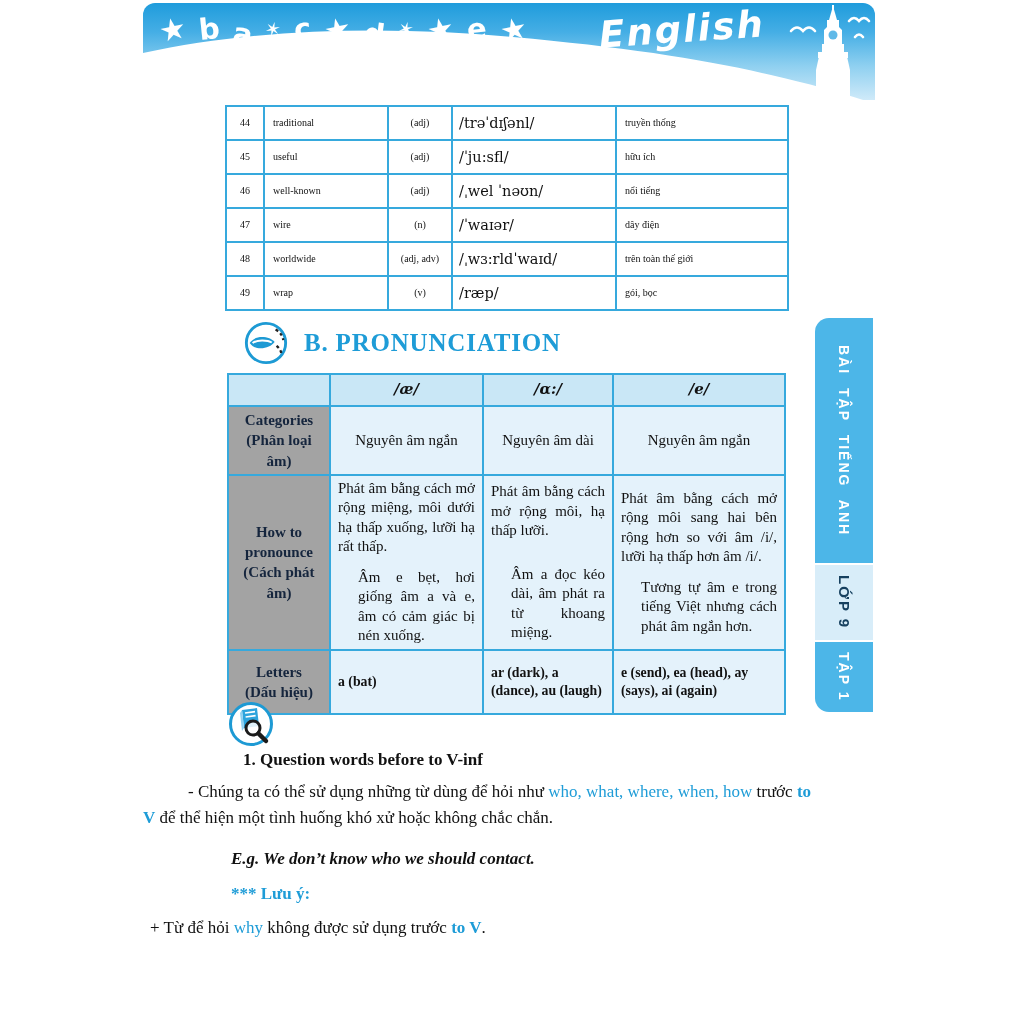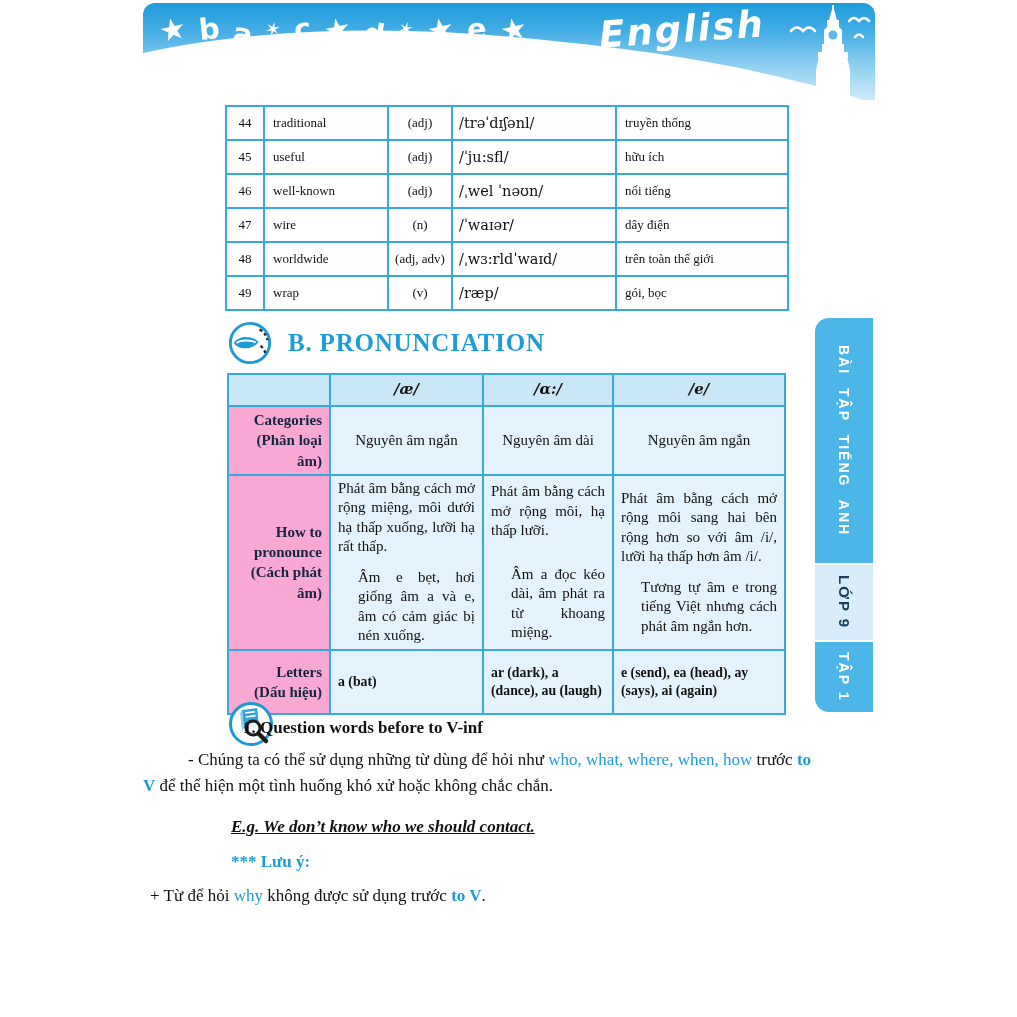"44" .vocab td { font-size: 13px -> 10px }
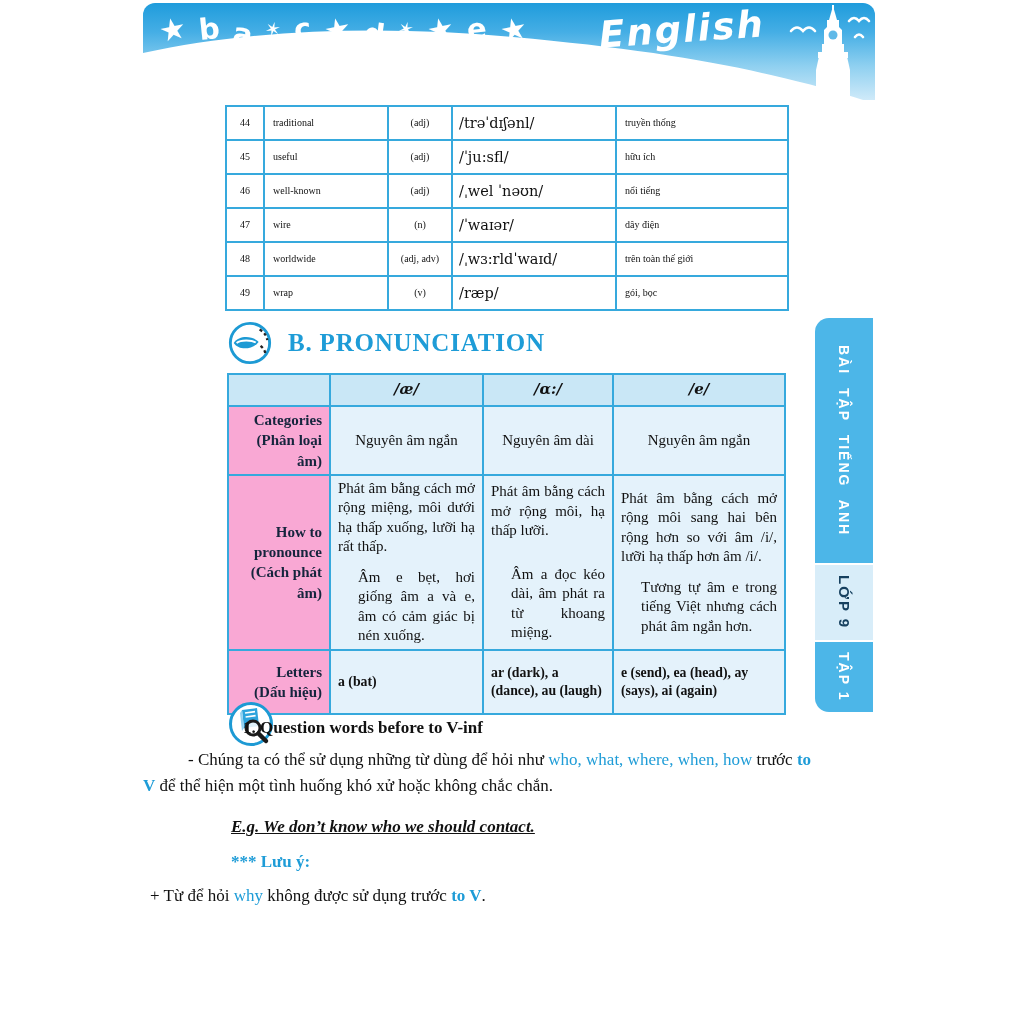"B. PRONUNCIATION" div.heading { left: 84px -> 100px }
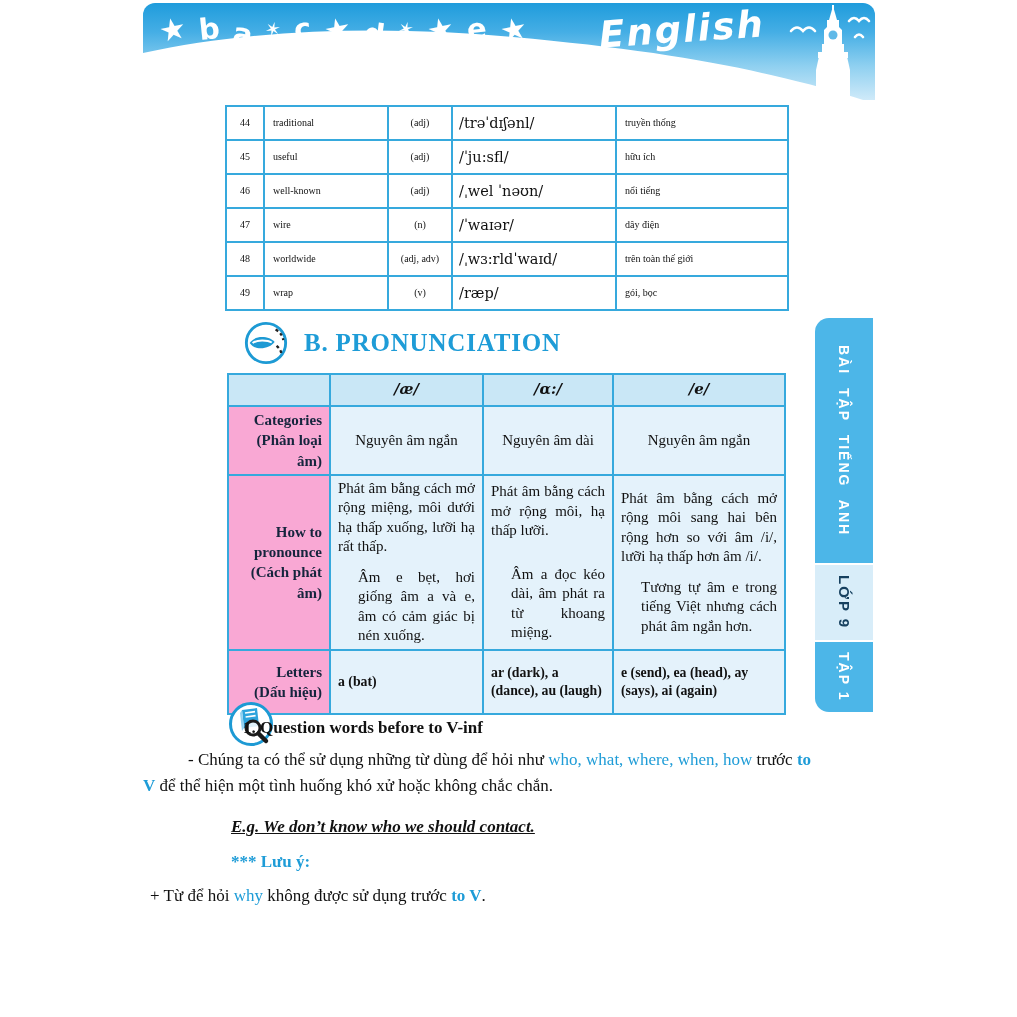"Categories" .pron .label { background: #f9a8d4 -> #a3a3a3; text-align: right -> center }
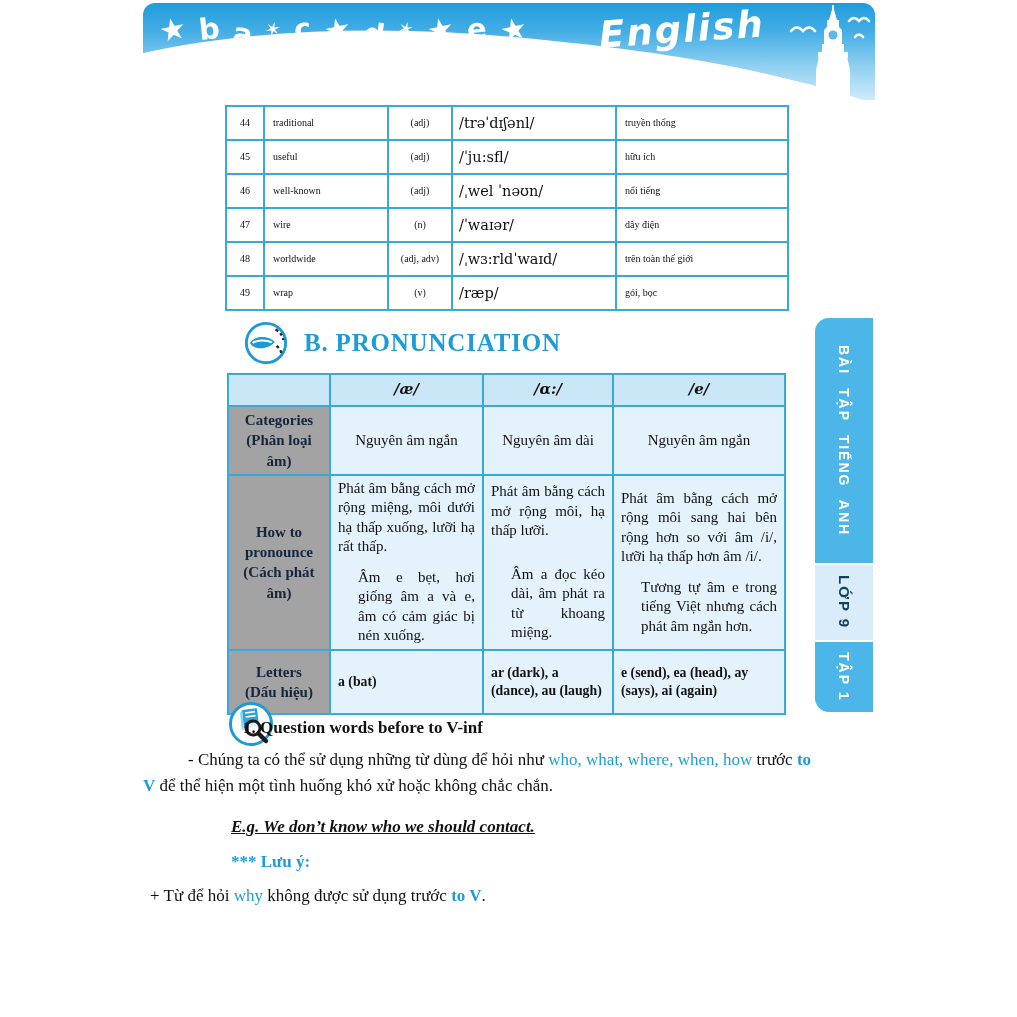"1. Question words before to" .grammar { top: 718px -> 750px }
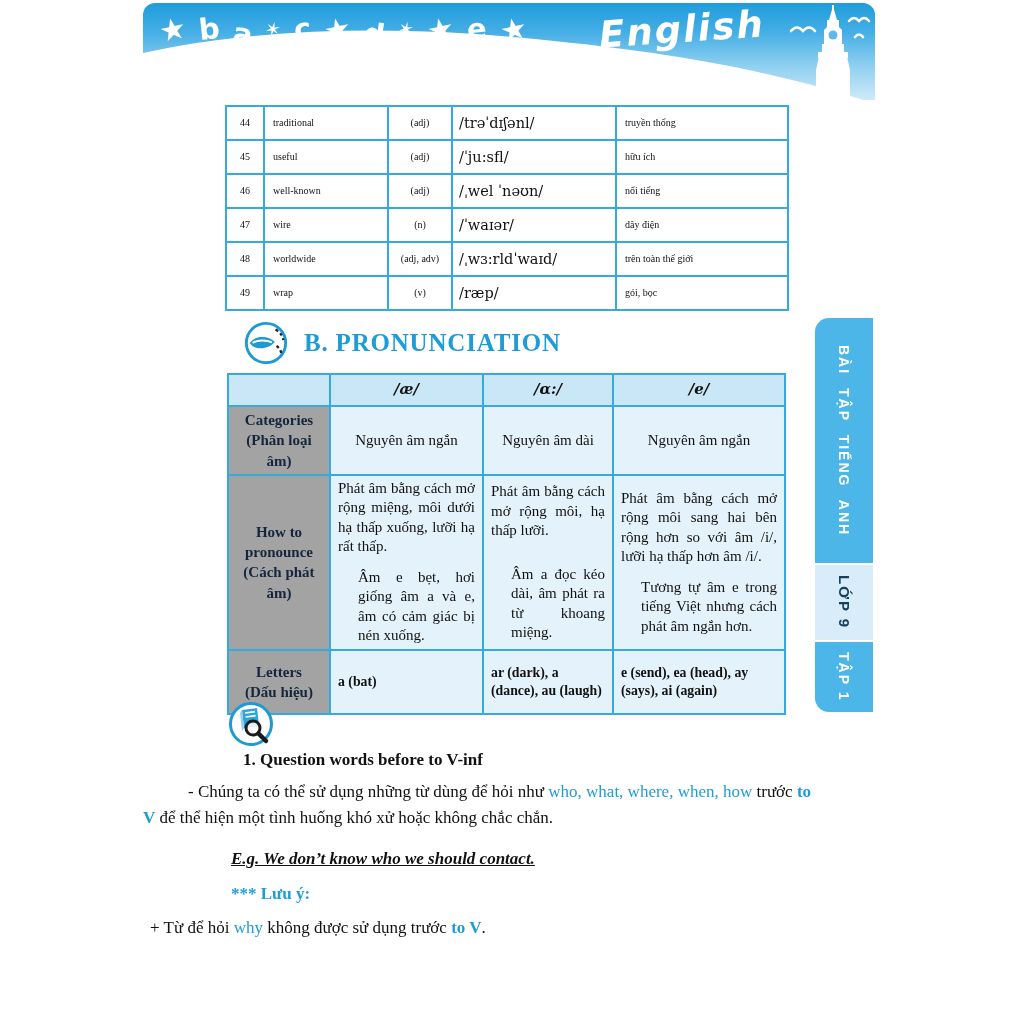"E.g. We don’t know who" .grammar .eg { text-decoration: underline -> none }
